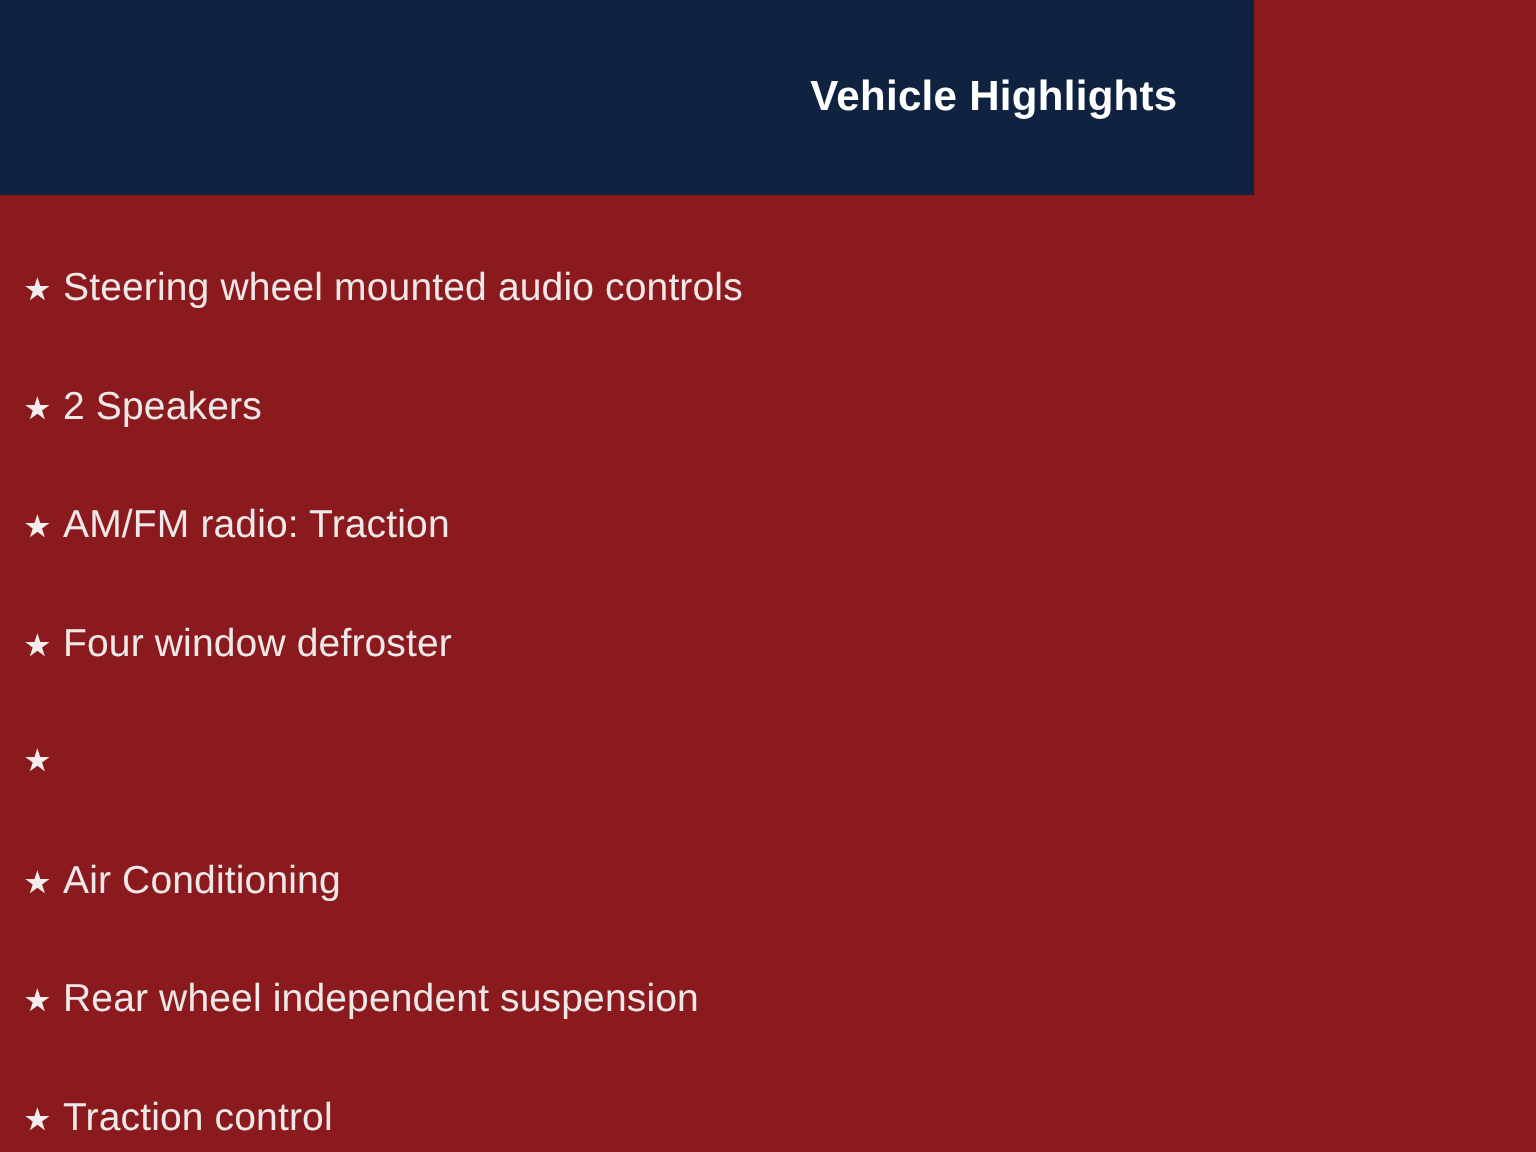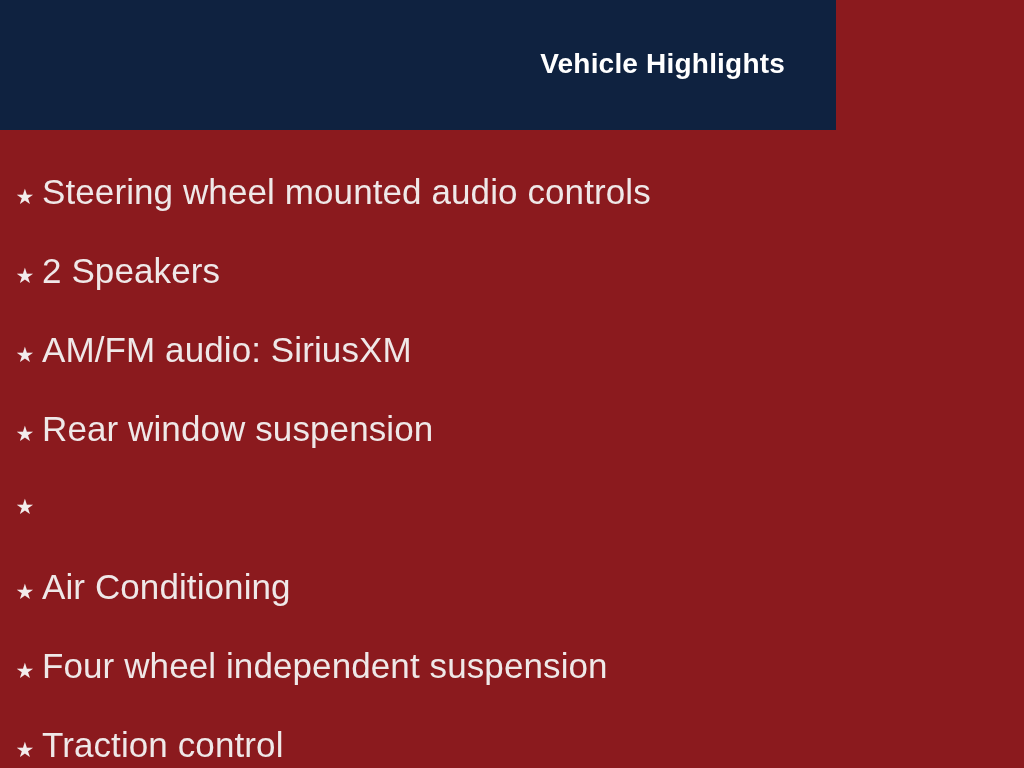"Steering wheel mounted audio controls" .bullet-text { font-size: 35px -> 26px }
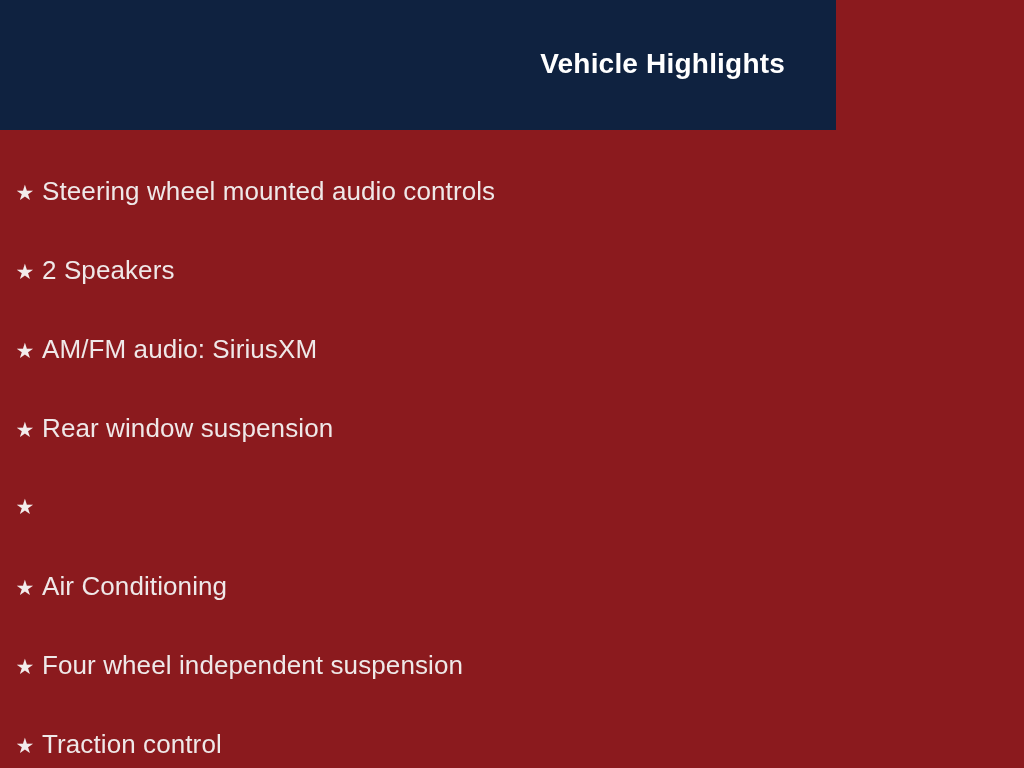"AM/FM audio: SiriusXM" span.bullet-text { text: audio: SiriusXM -> radio: Traction }
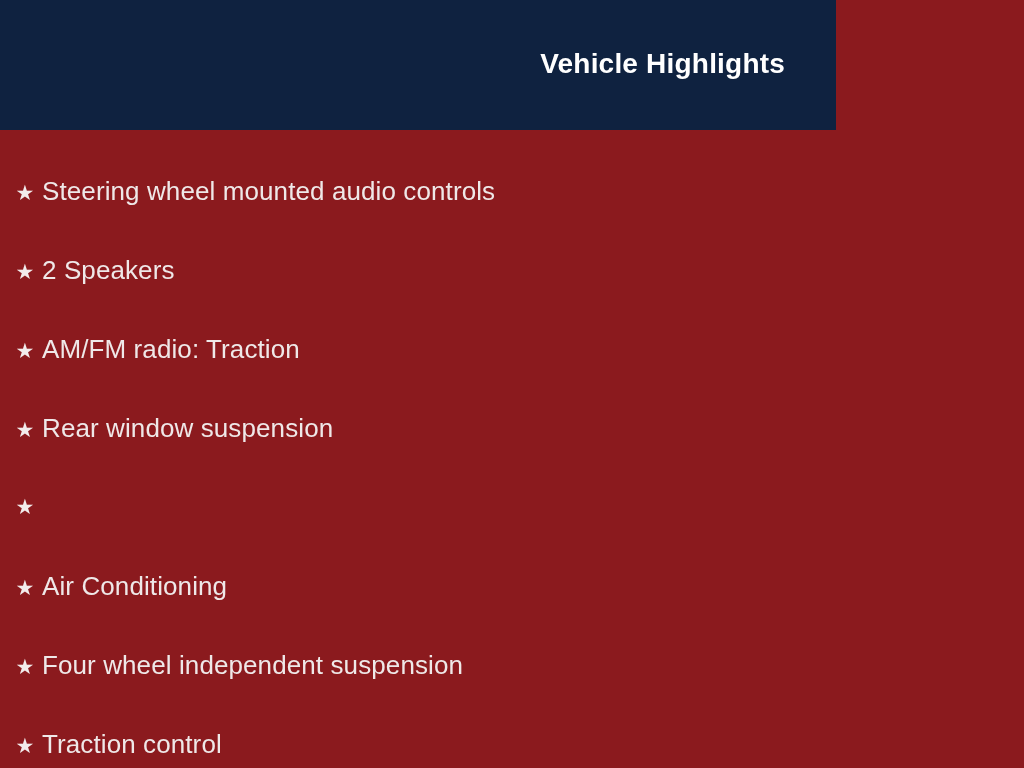"Rear window suspension" span.bullet-text { text: Rear window suspension -> Four window defroster }
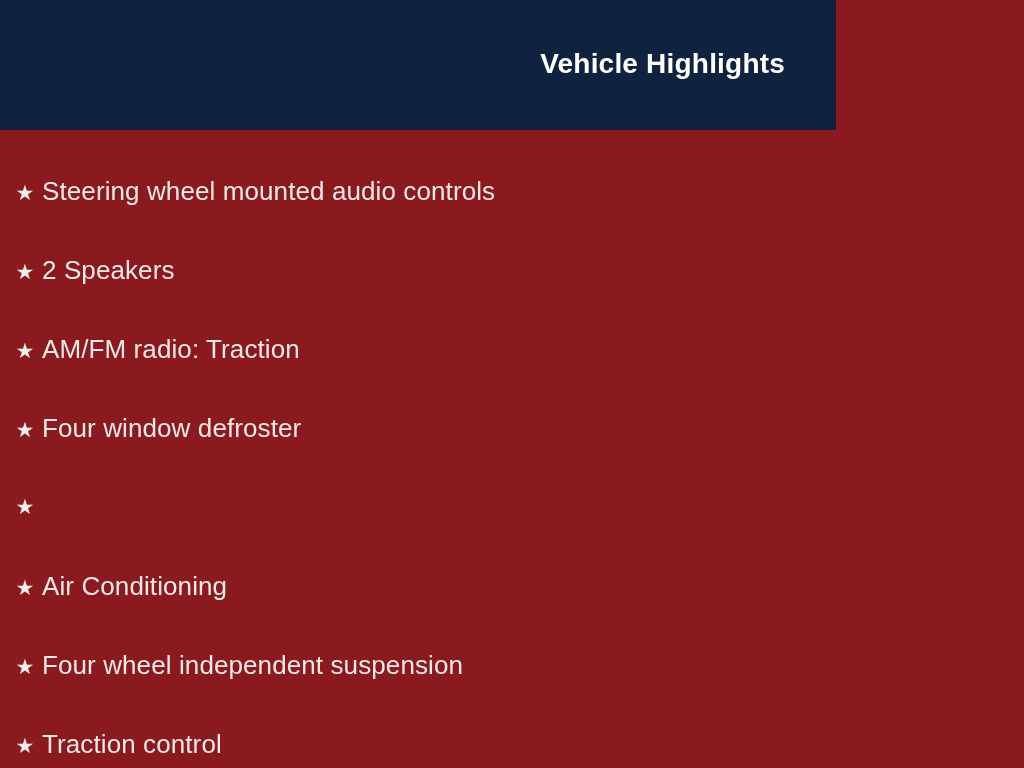"Four wheel independent suspension" span.bullet-text { text: Four -> Rear }
